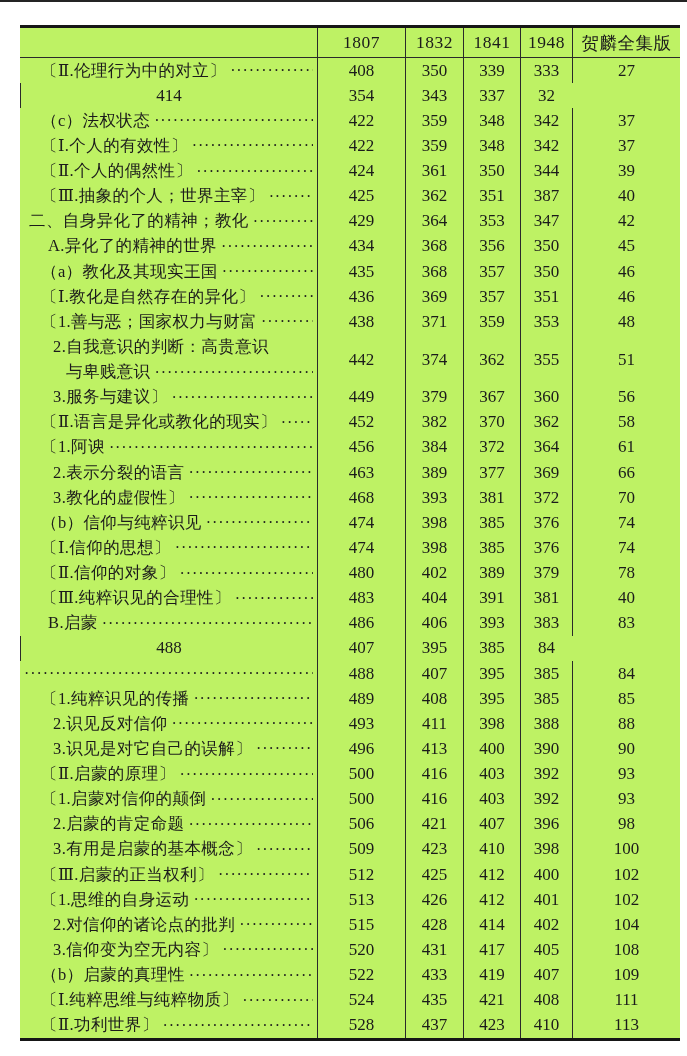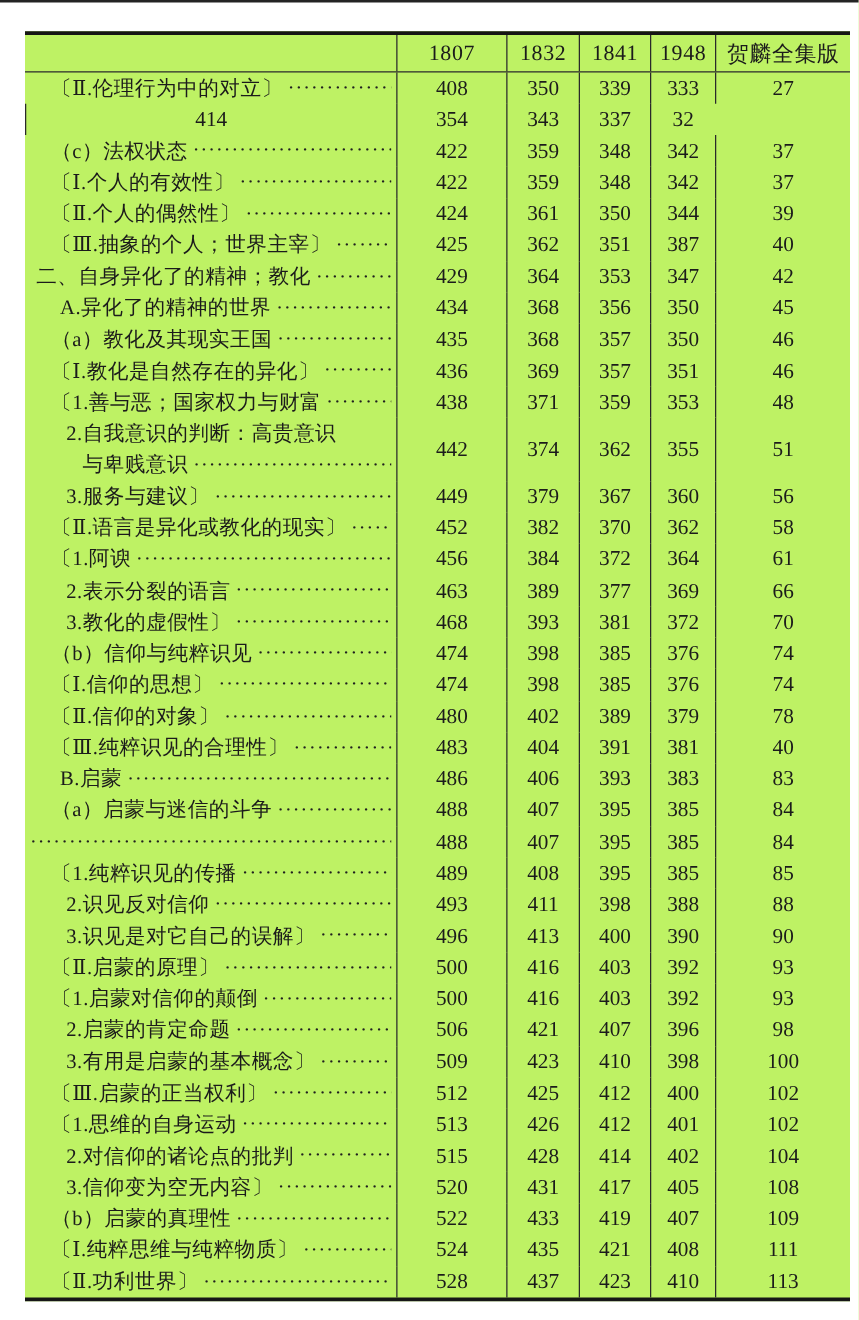"（a）启蒙与迷信的斗争" div.cell { html: <div> <div> <span>（a）启蒙与迷信的斗争</span> <span></span> </div> </div> -> none }
